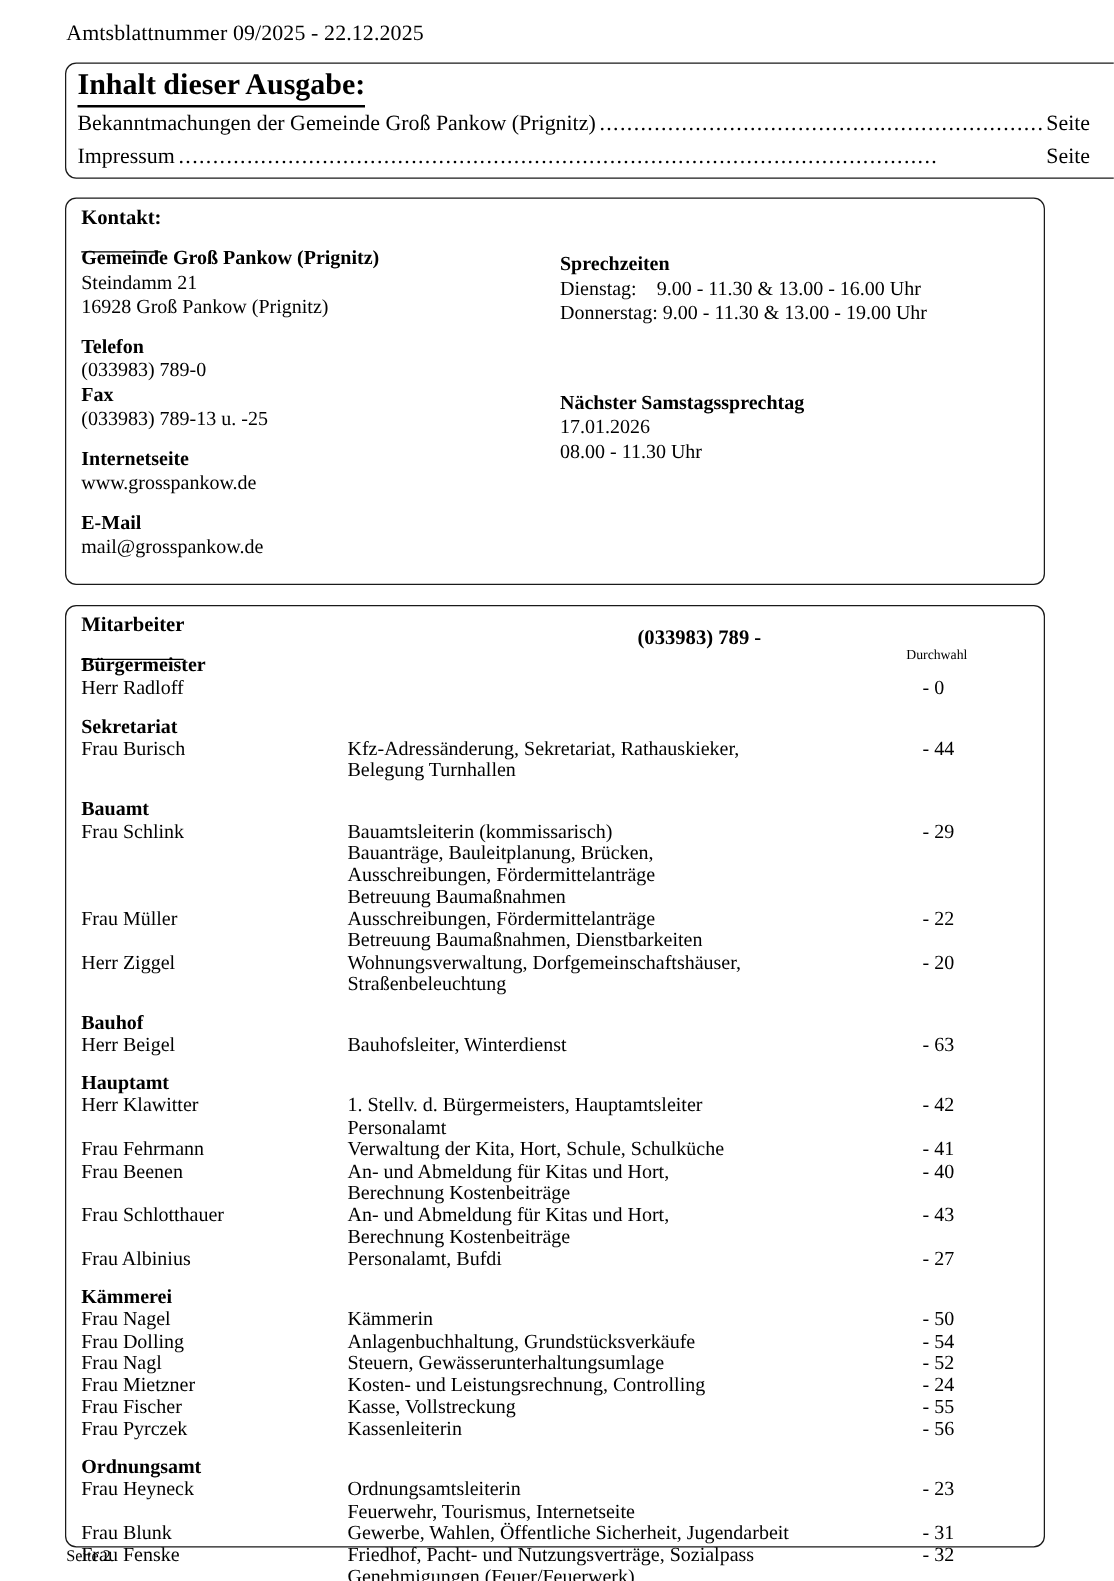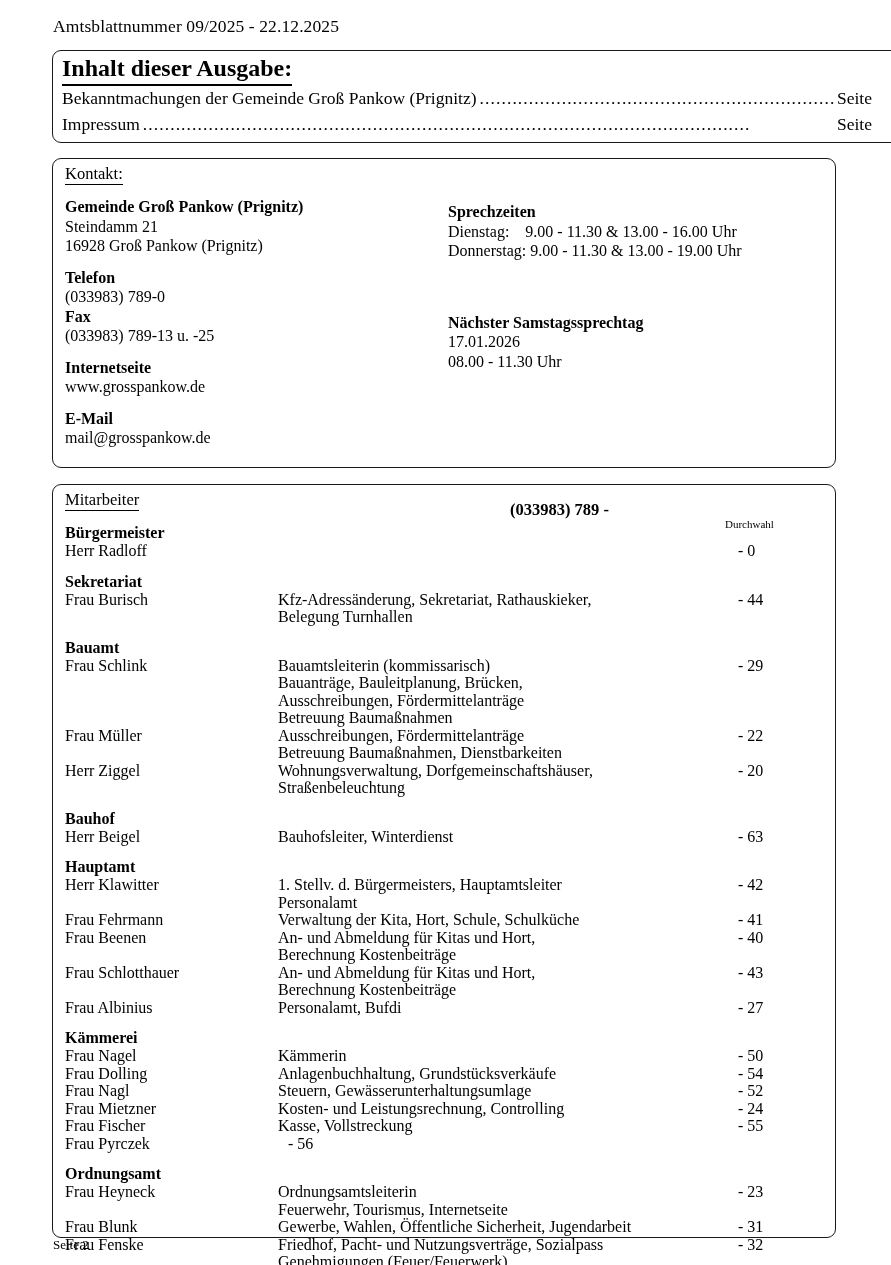"Kontakt:" .section-head { font-weight: normal -> bold; padding-bottom: 0px -> 17px }
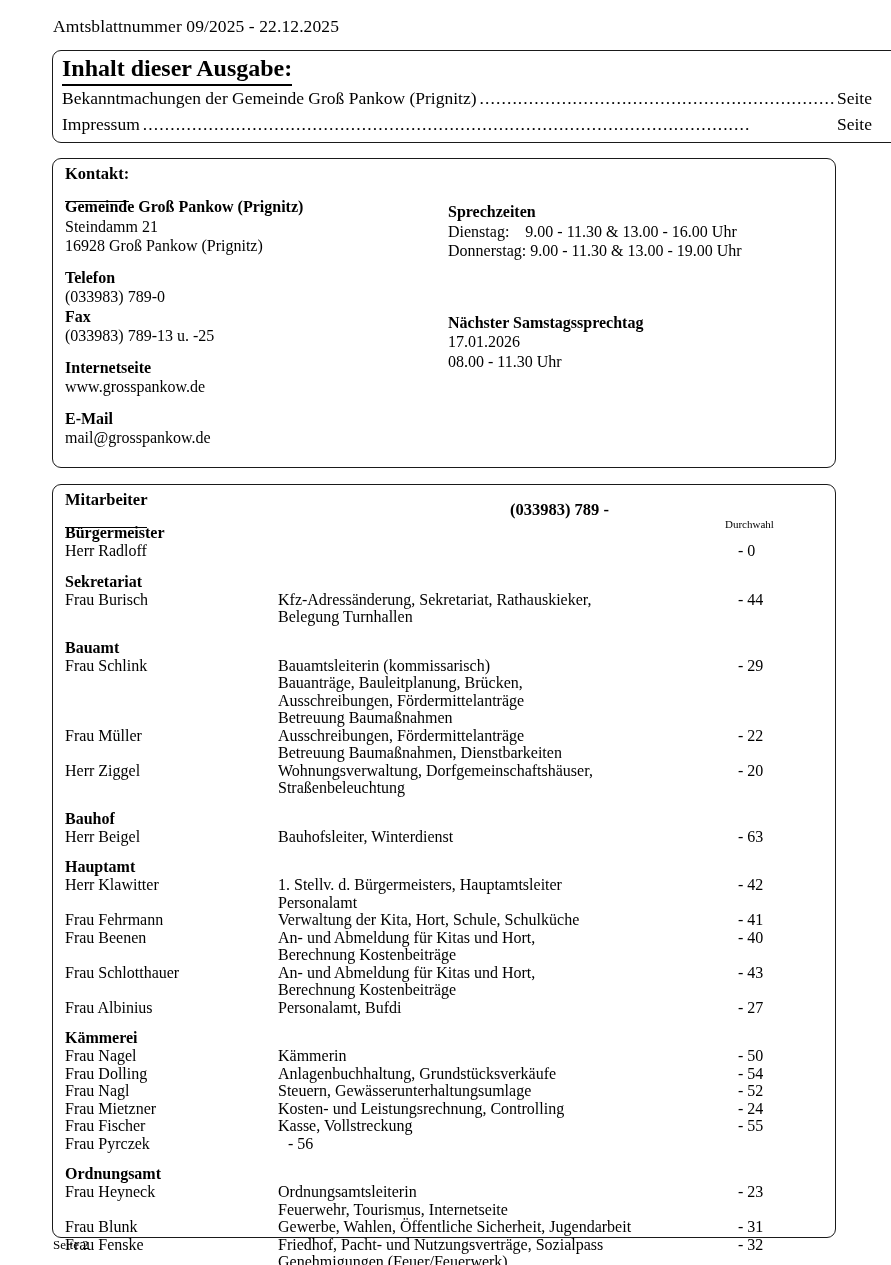"Kassenleiterin" div.c-task { html: none -> <div>Kassenleiterin</div> }
